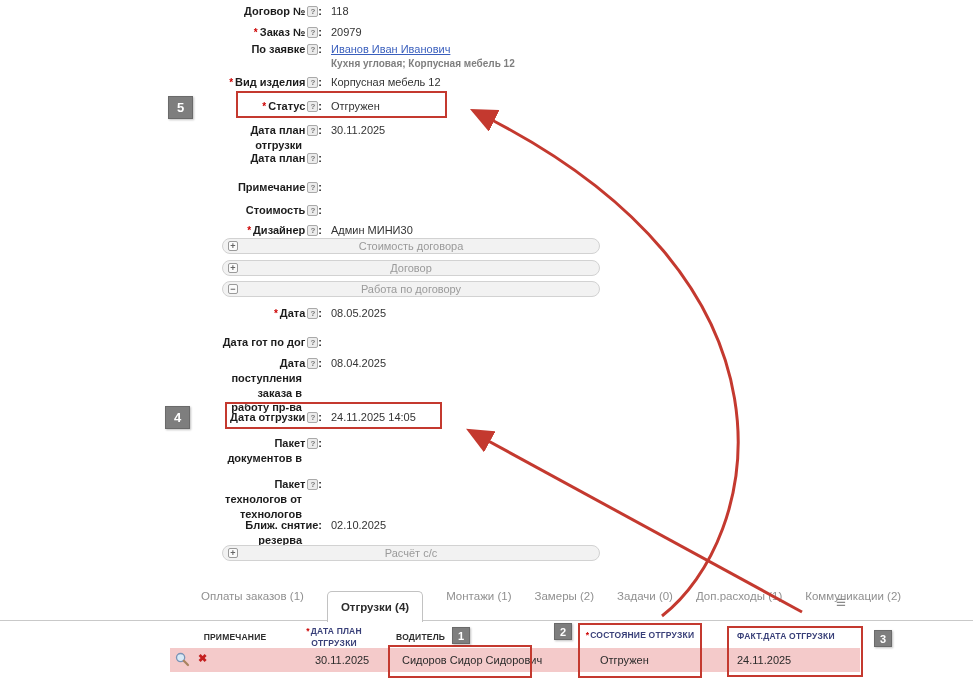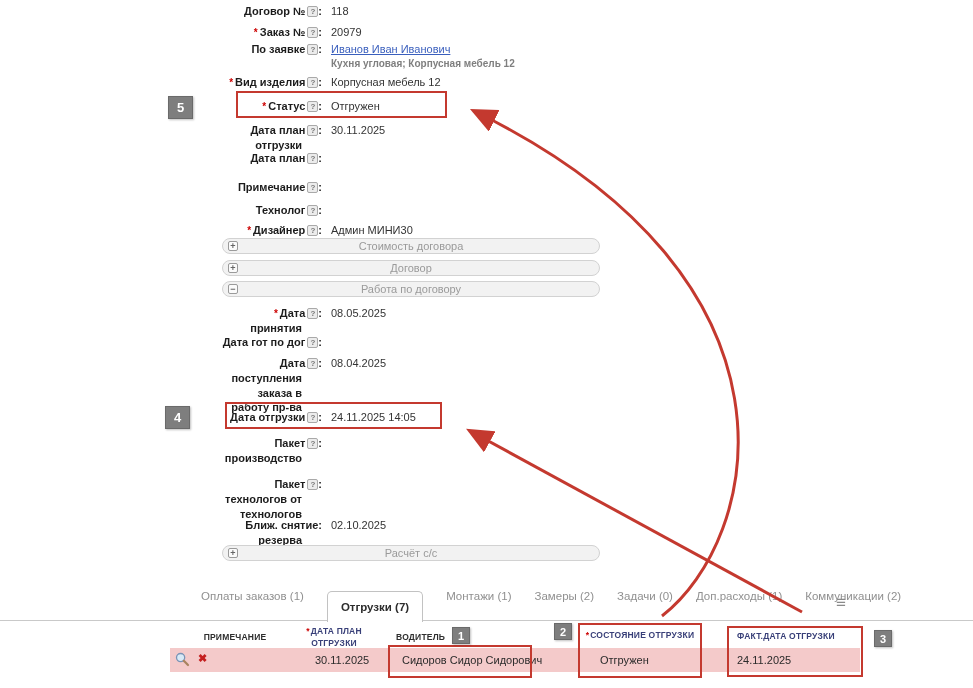"Технолог" span { text: Технолог -> Стоимость }
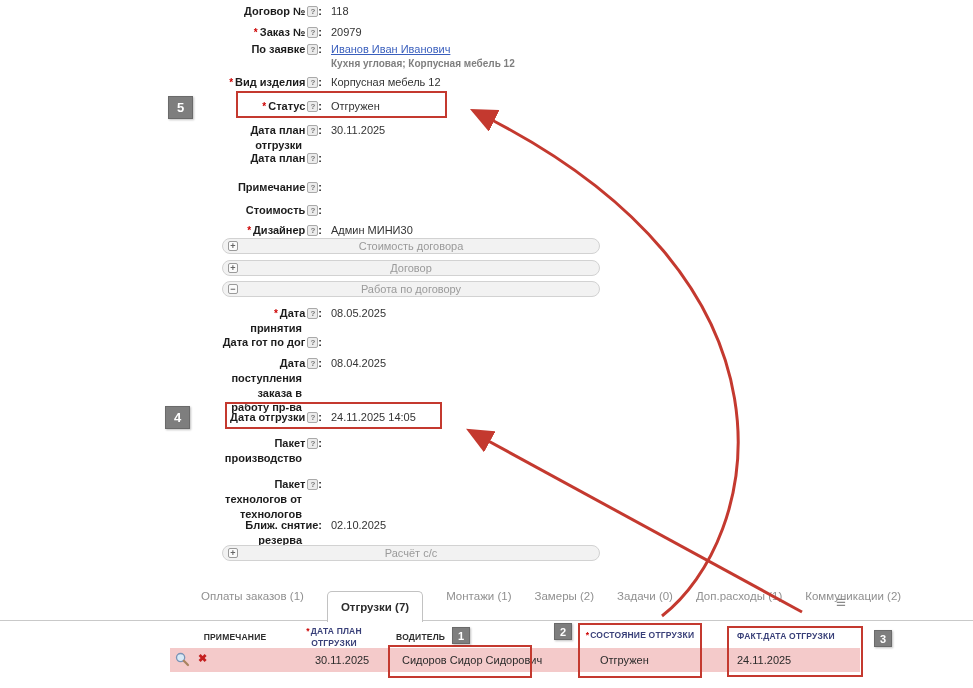"принятия" div.lx { html: <div>принятия</div> -> none }
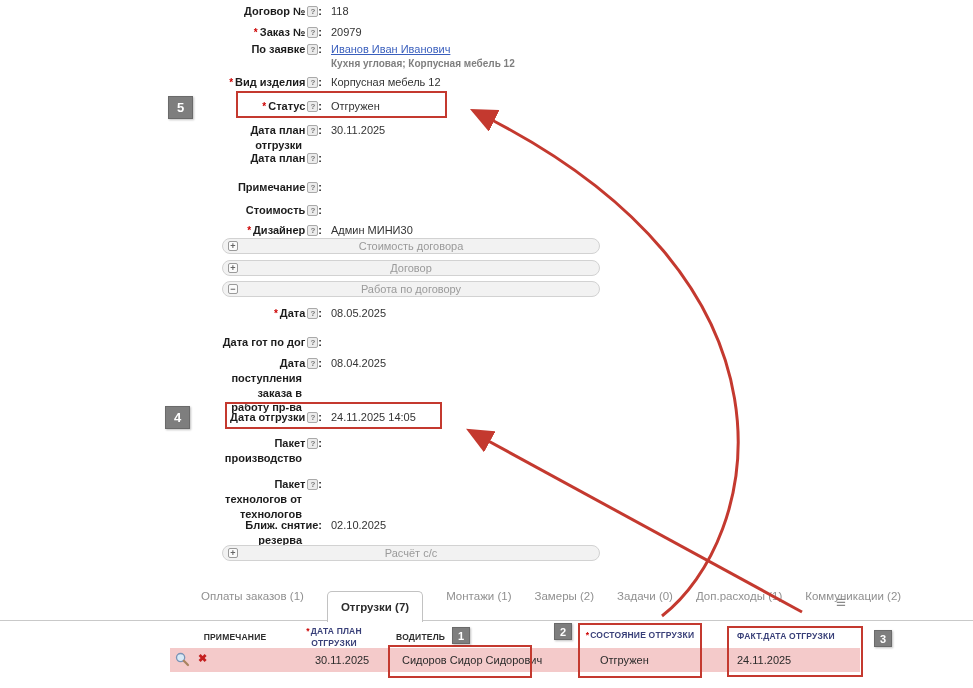"документов в" div.lx { html: none -> <div>документов в</div> }
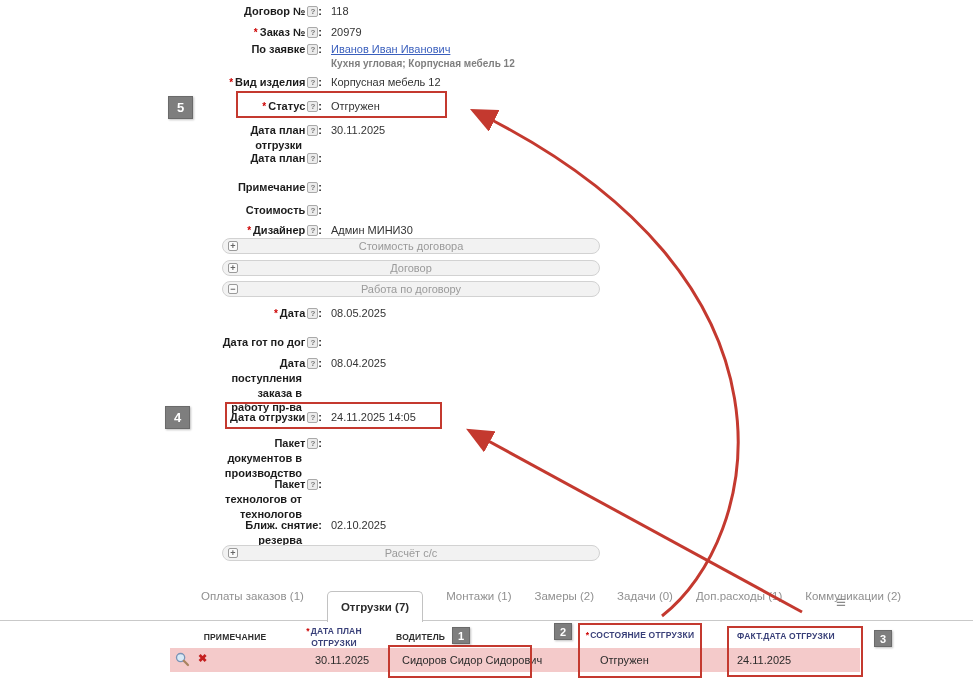"производство" div.lx { html: <div>производство</div> -> none }
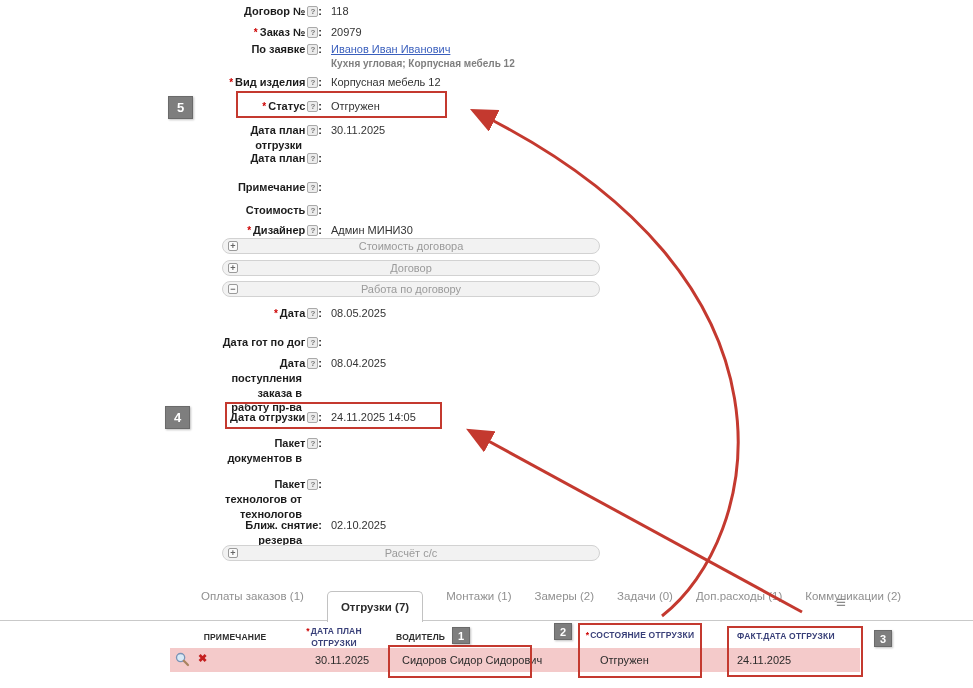"Отгрузки (7)" div.tab { text: 7 -> 4 }
